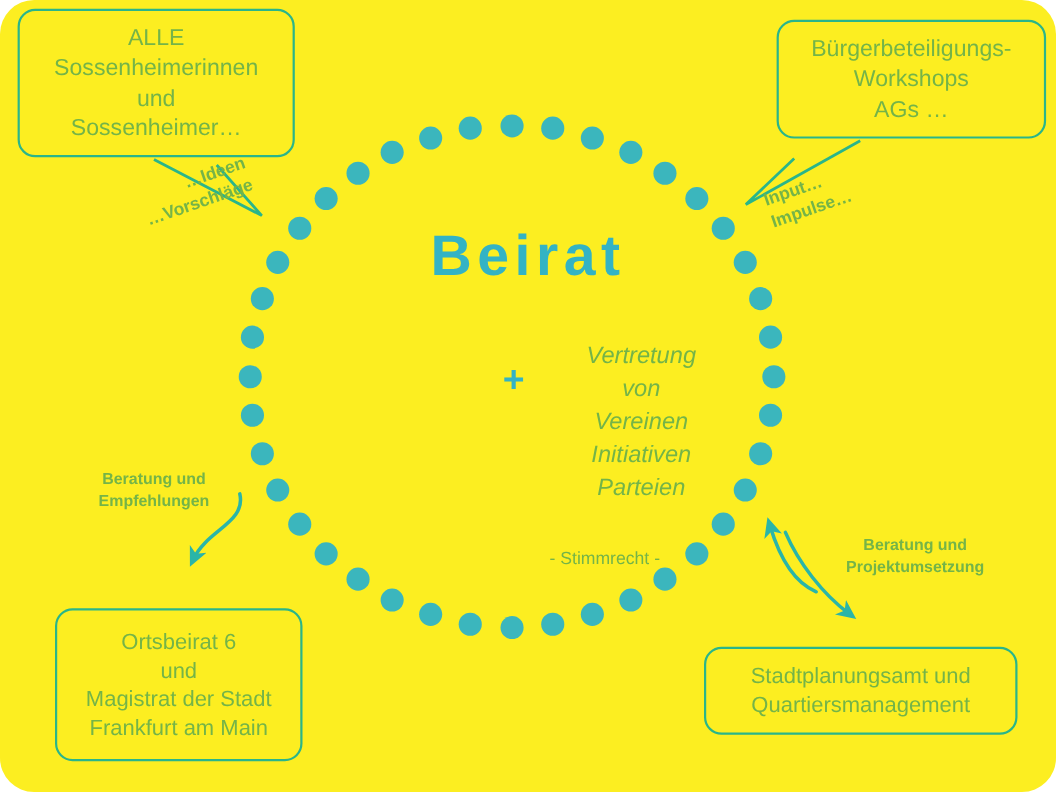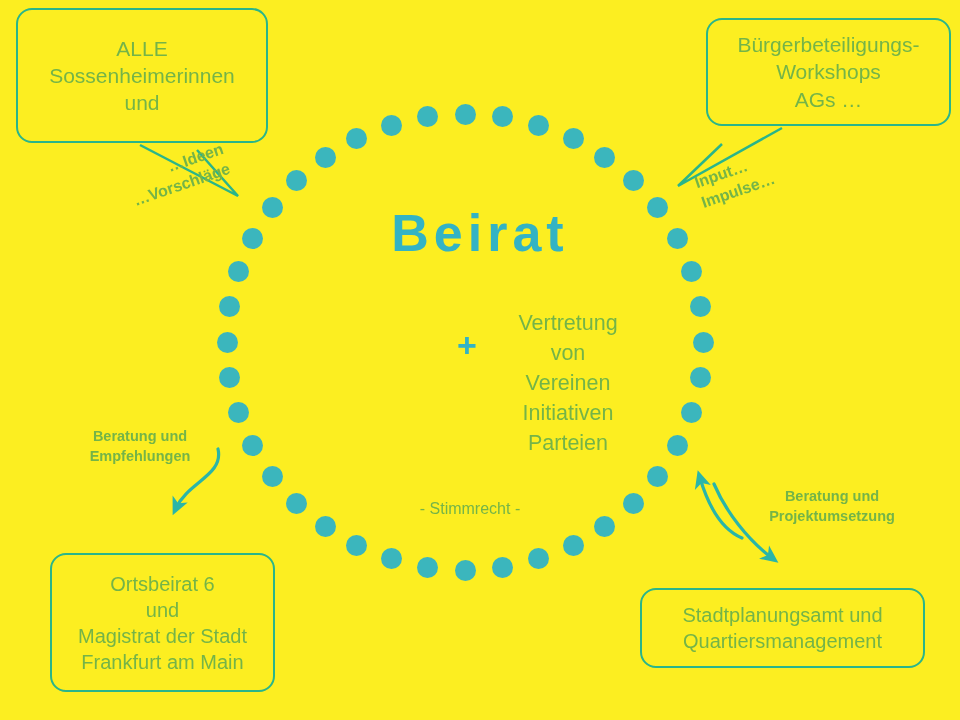"ALLE" #stage { border-radius: none -> 31px }
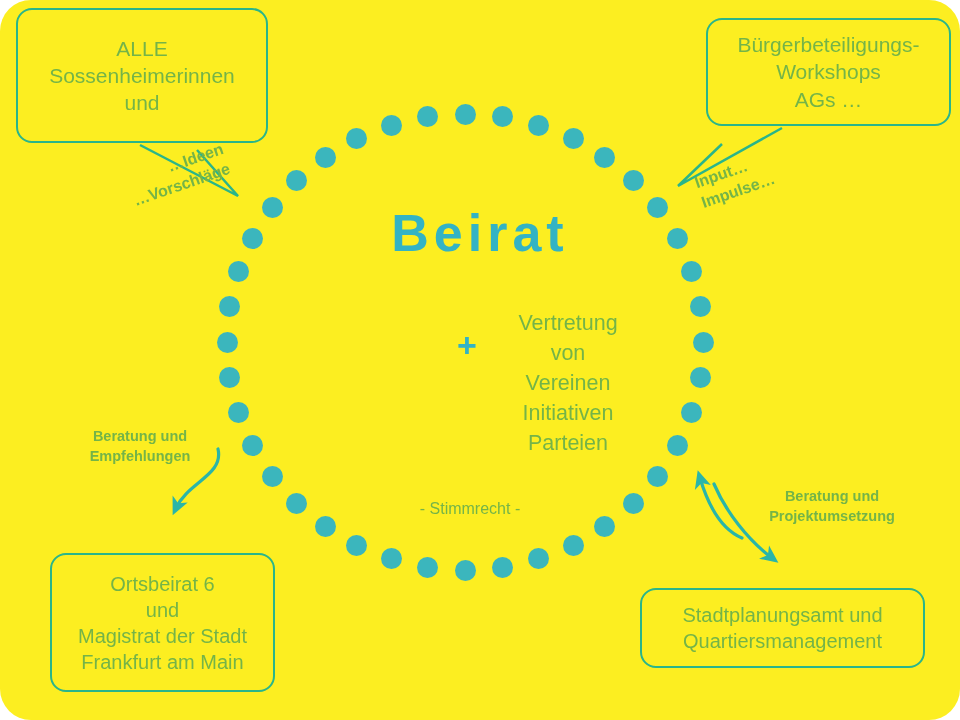"Sossenheimer…" span.ln { html: none -> <span>Sossenheimer…</span> }
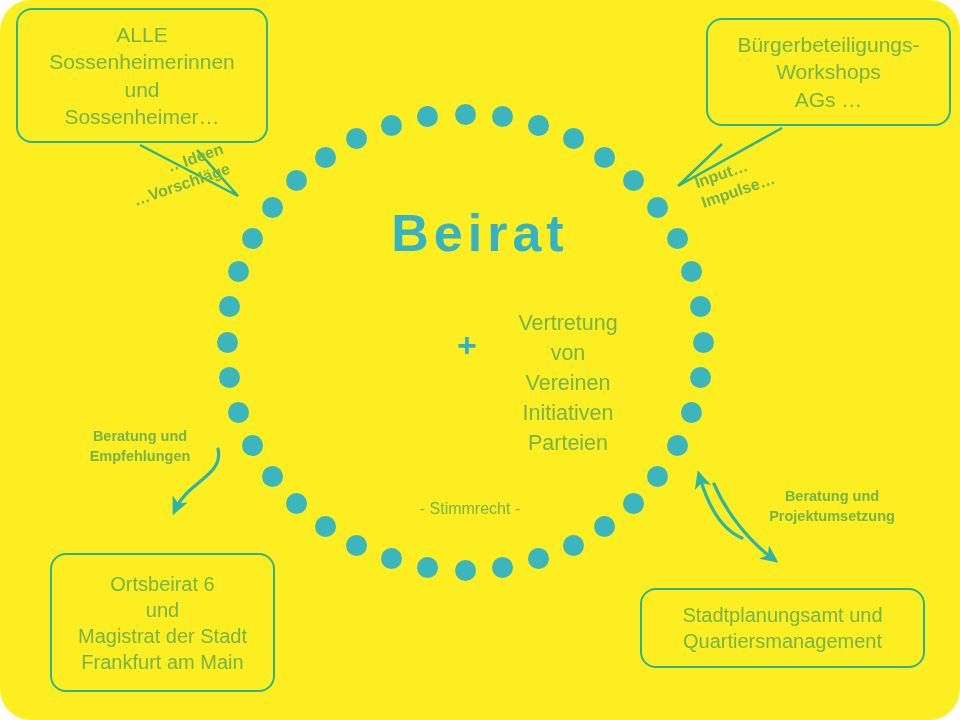"Vertretung" #col-right { font-style: none -> italic; left: 478px -> 493px }
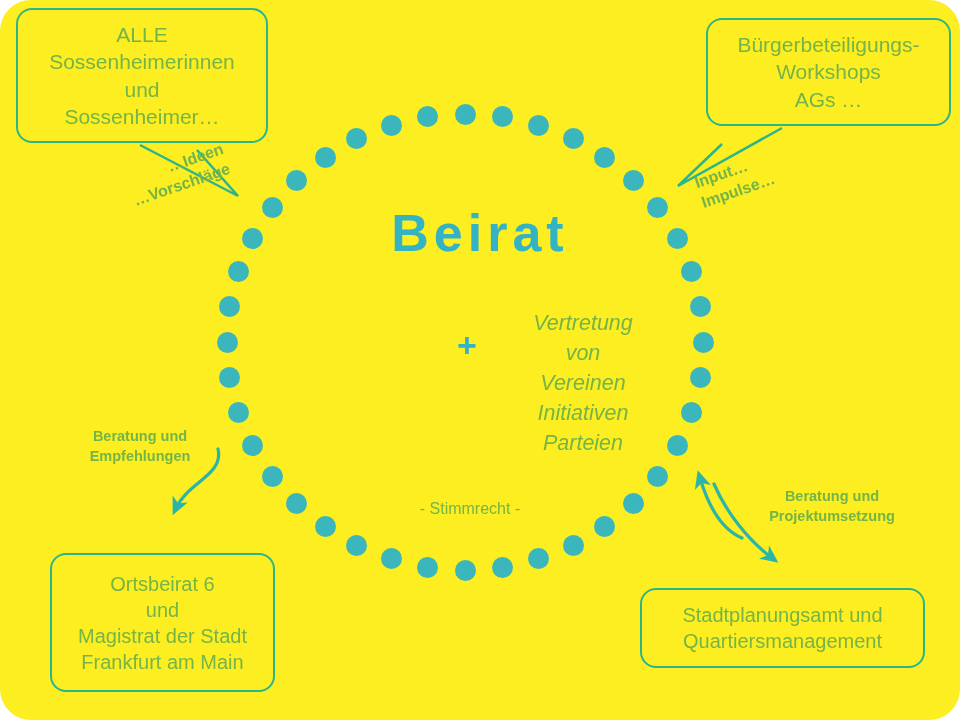"- Stimmrecht -" #stimmrecht { text-align: center -> right }
